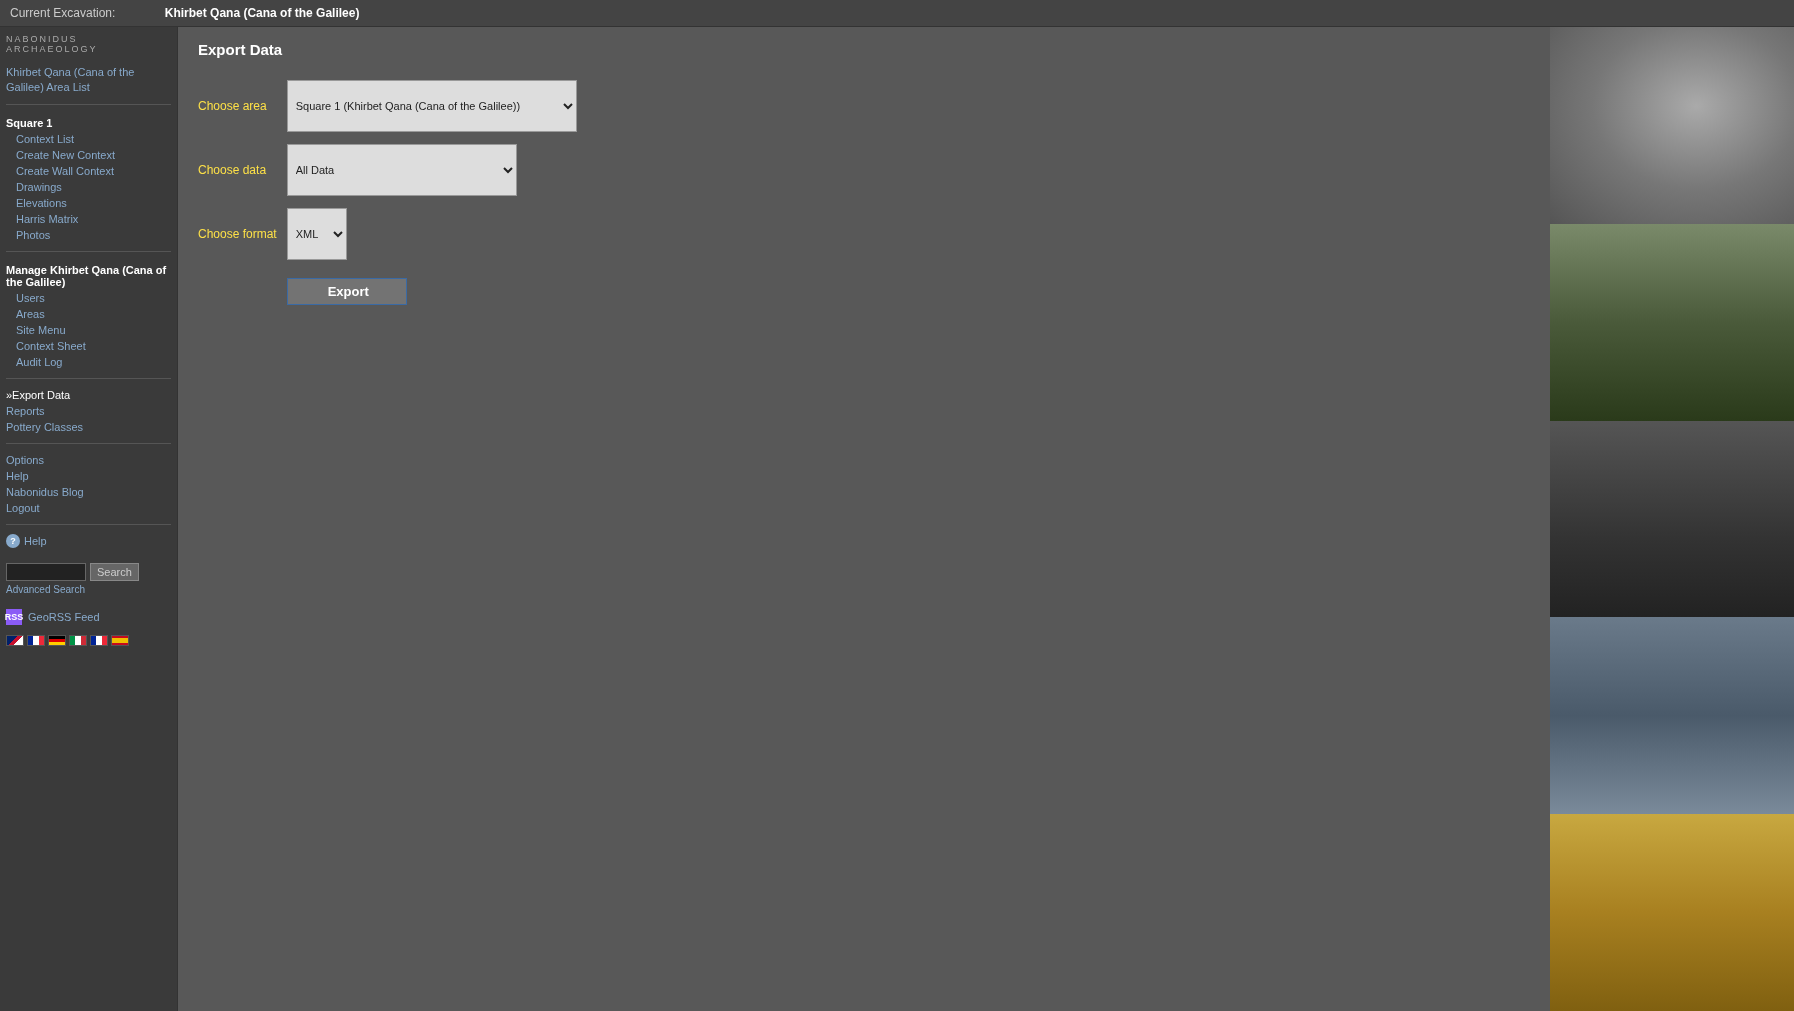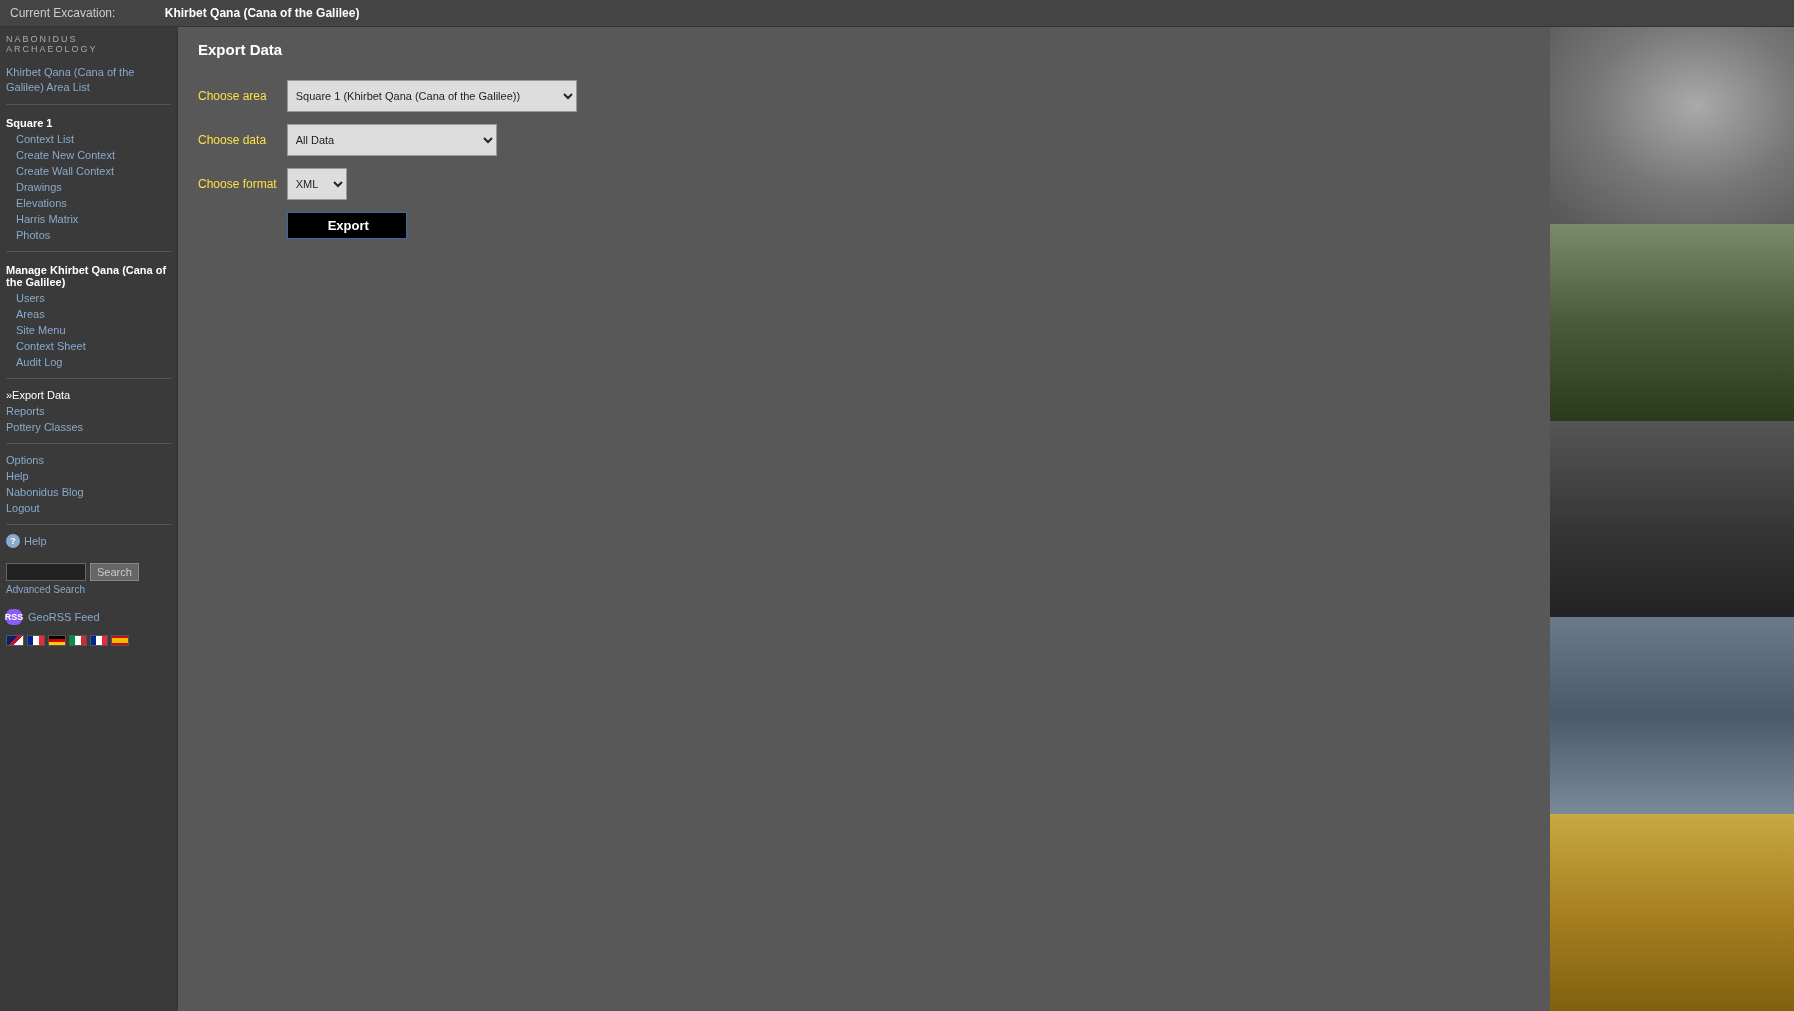"Square 1 (Khirbet Qana (Cana" .form-select { padding: 8px 4px -> 18px 4px }
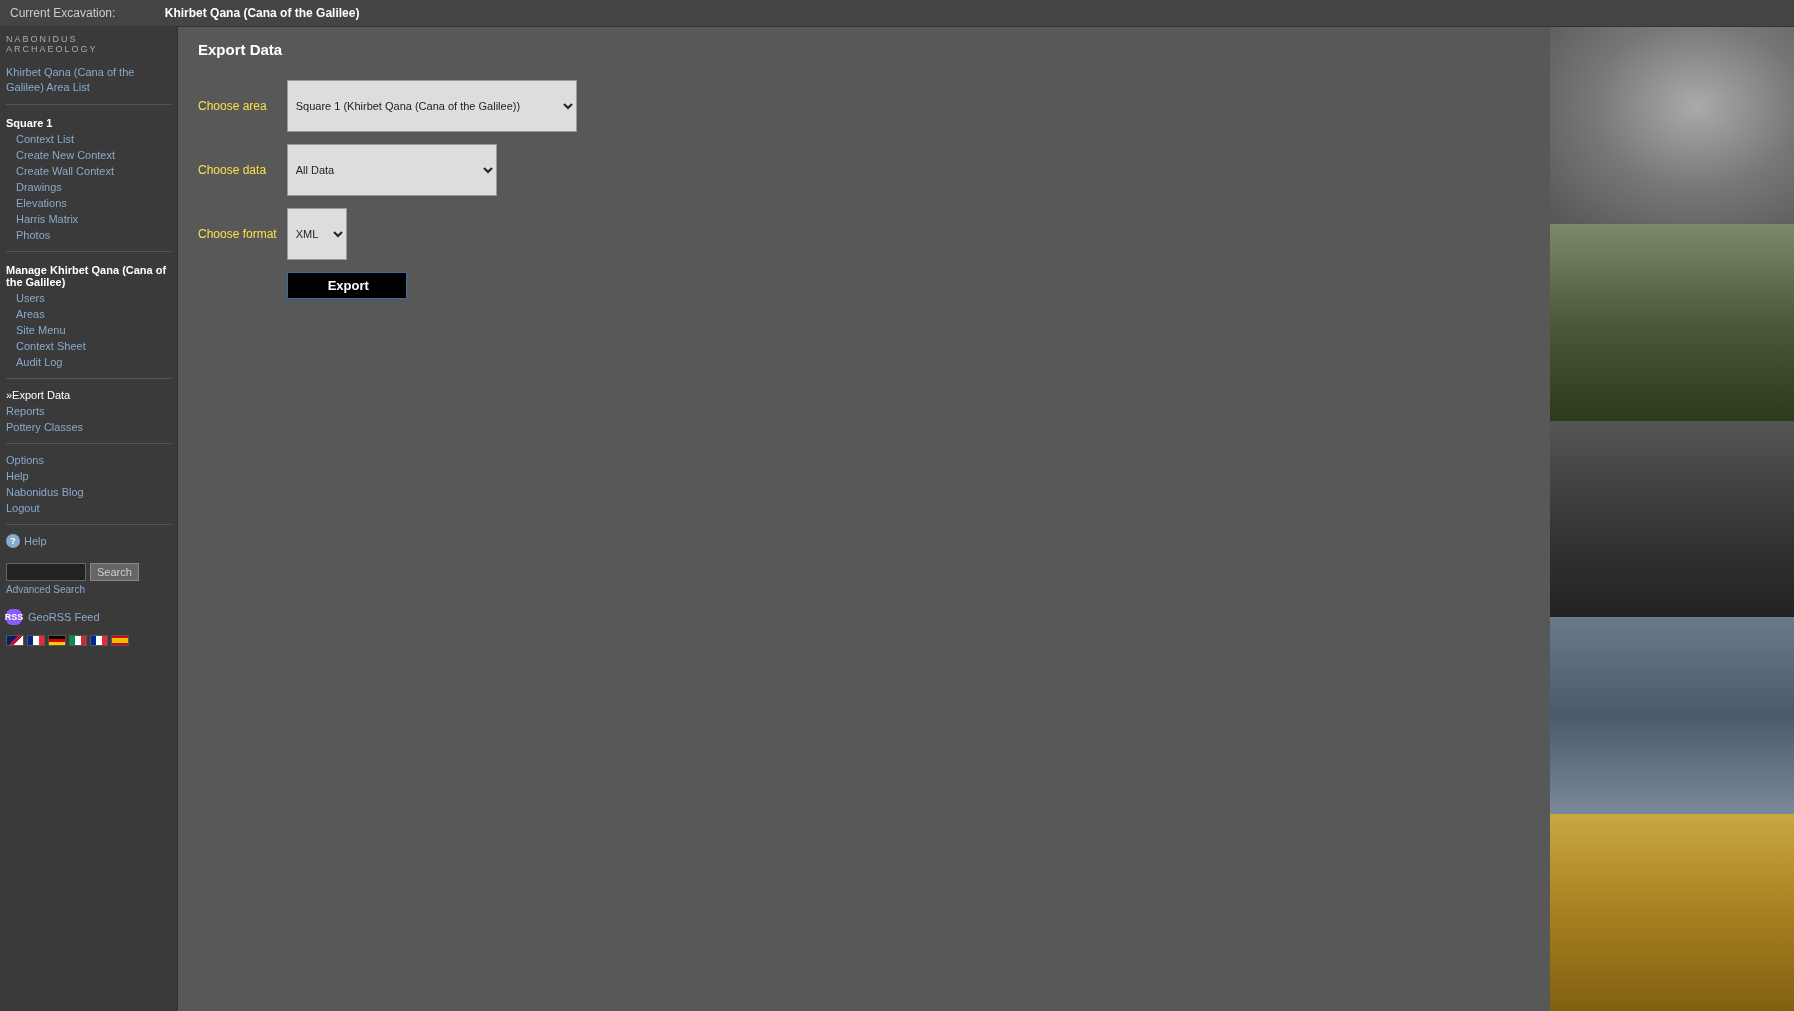"All Data" .select-data { width: 210px -> 230px }
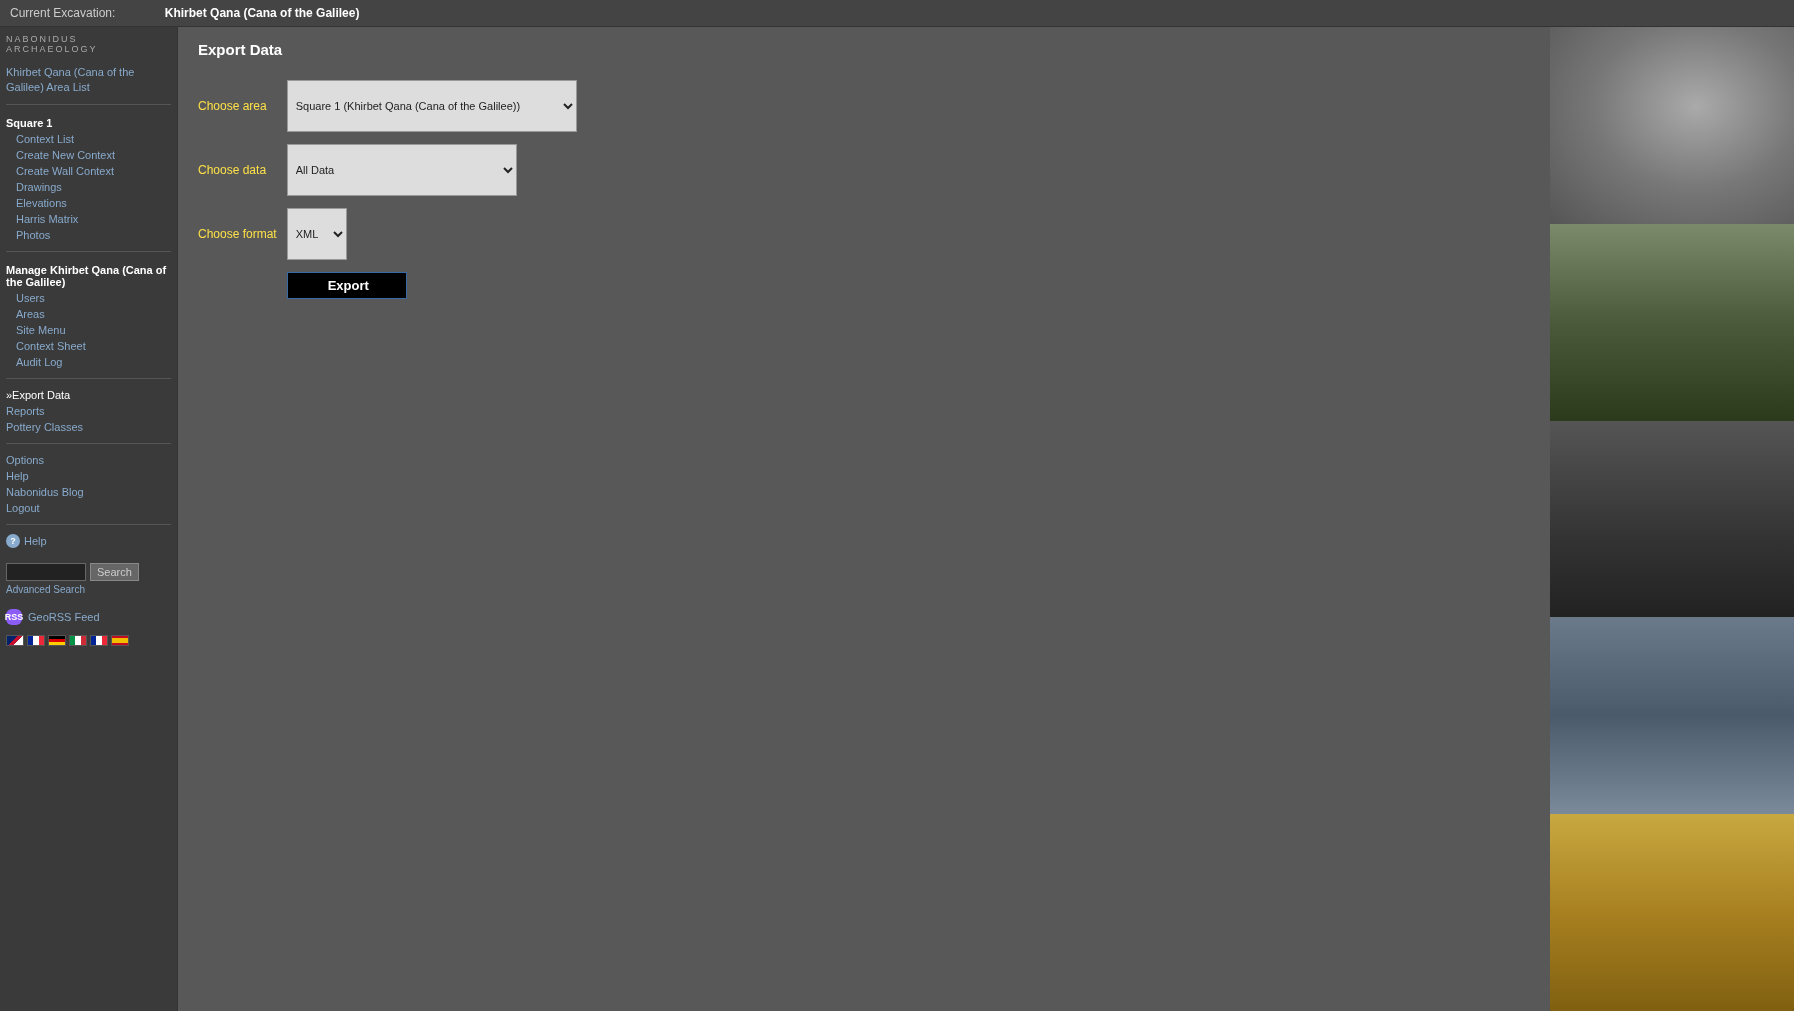"Export" .export-button { background: #000000 -> #737373; margin-top: none -> 6px }
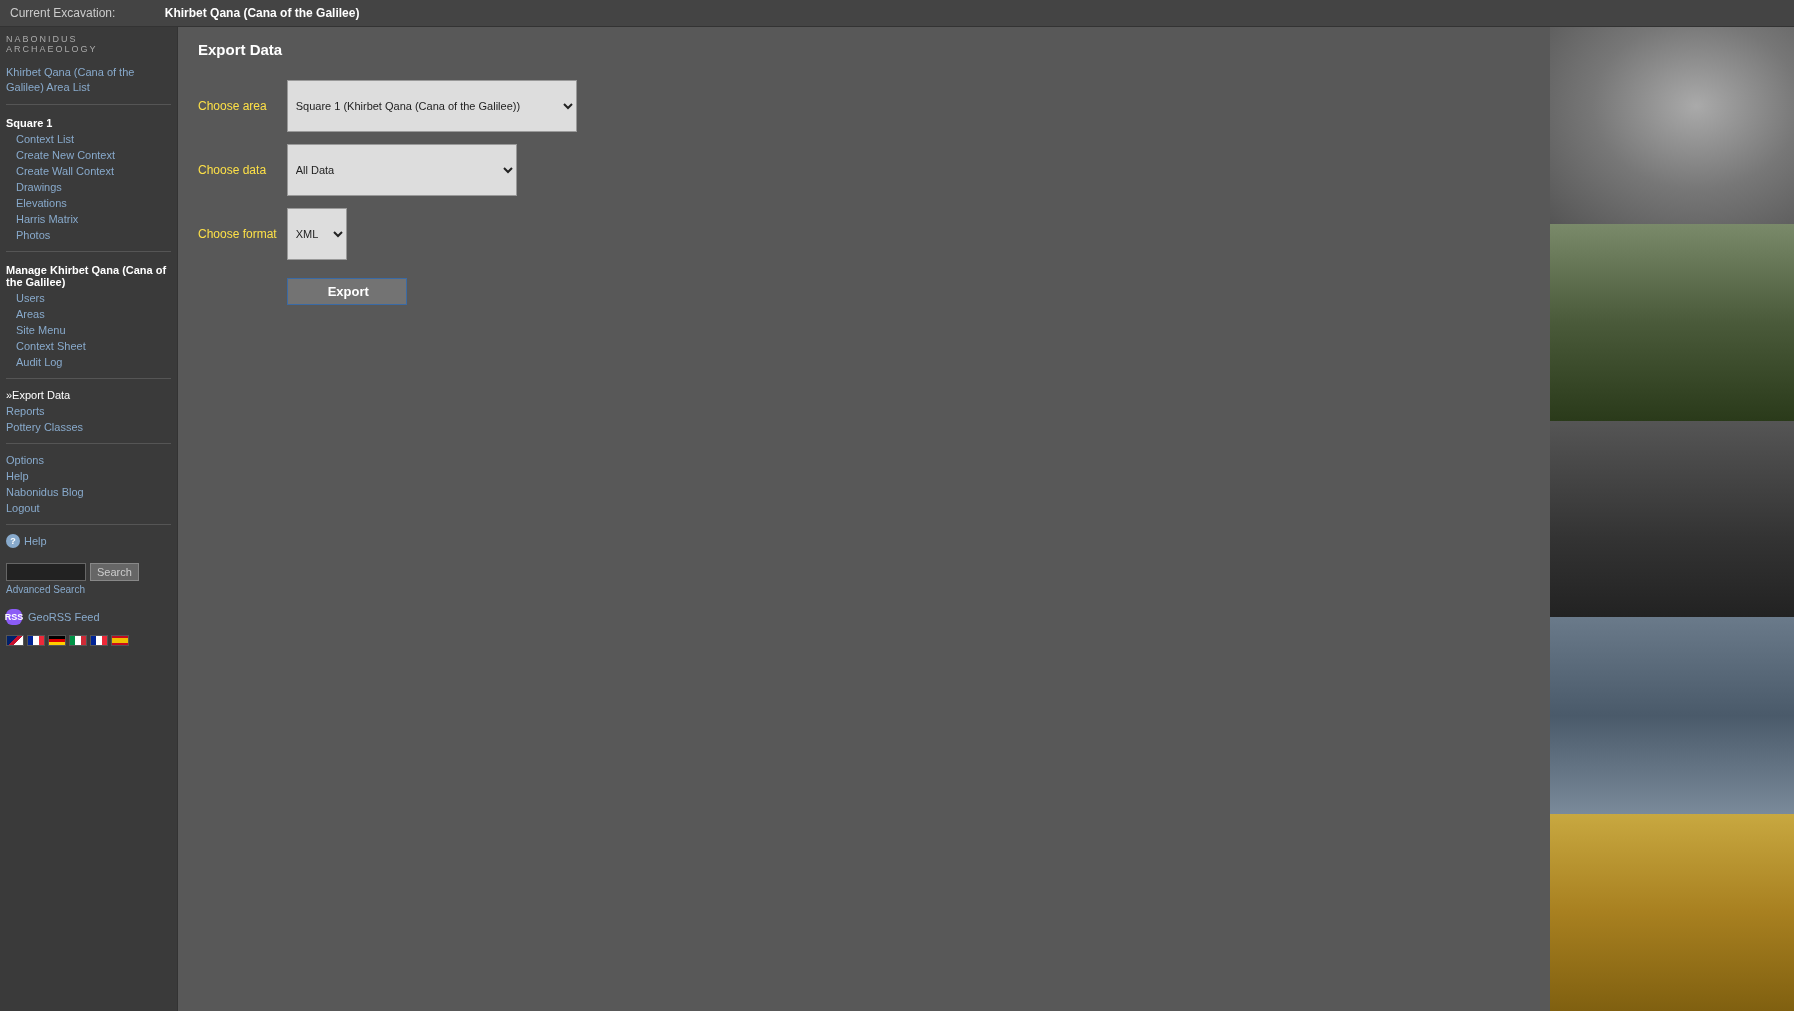"RSS" .rss-icon { border-radius: 6px -> 0 }
